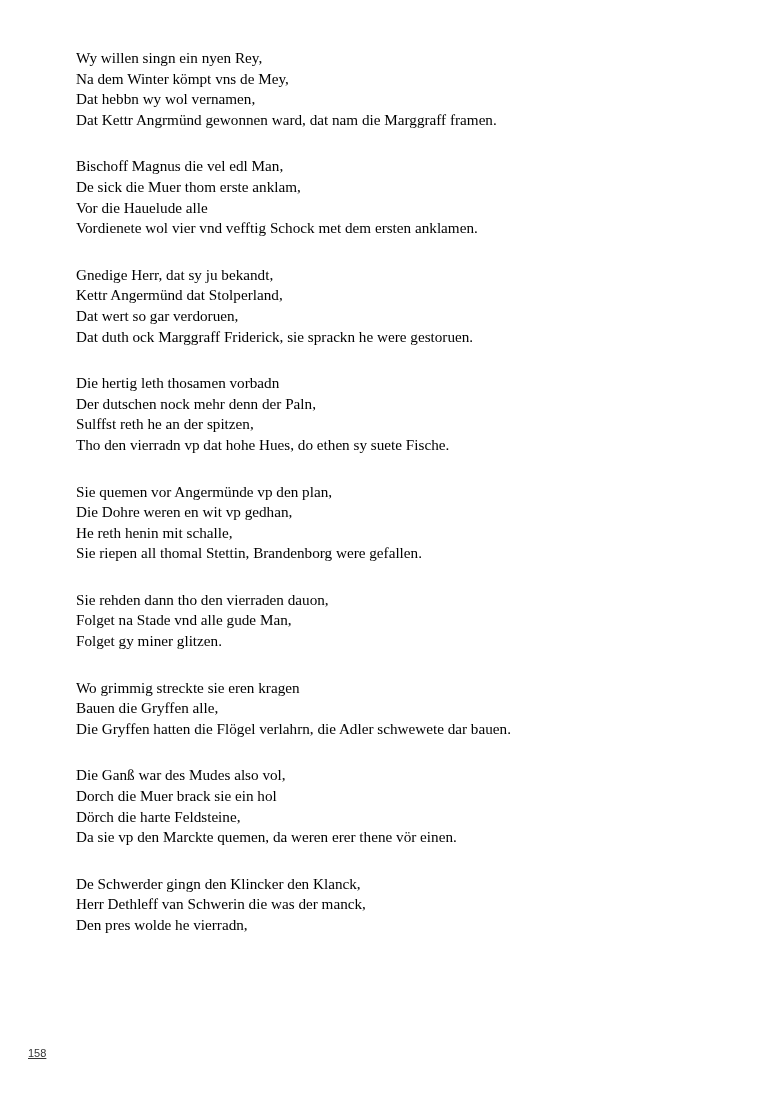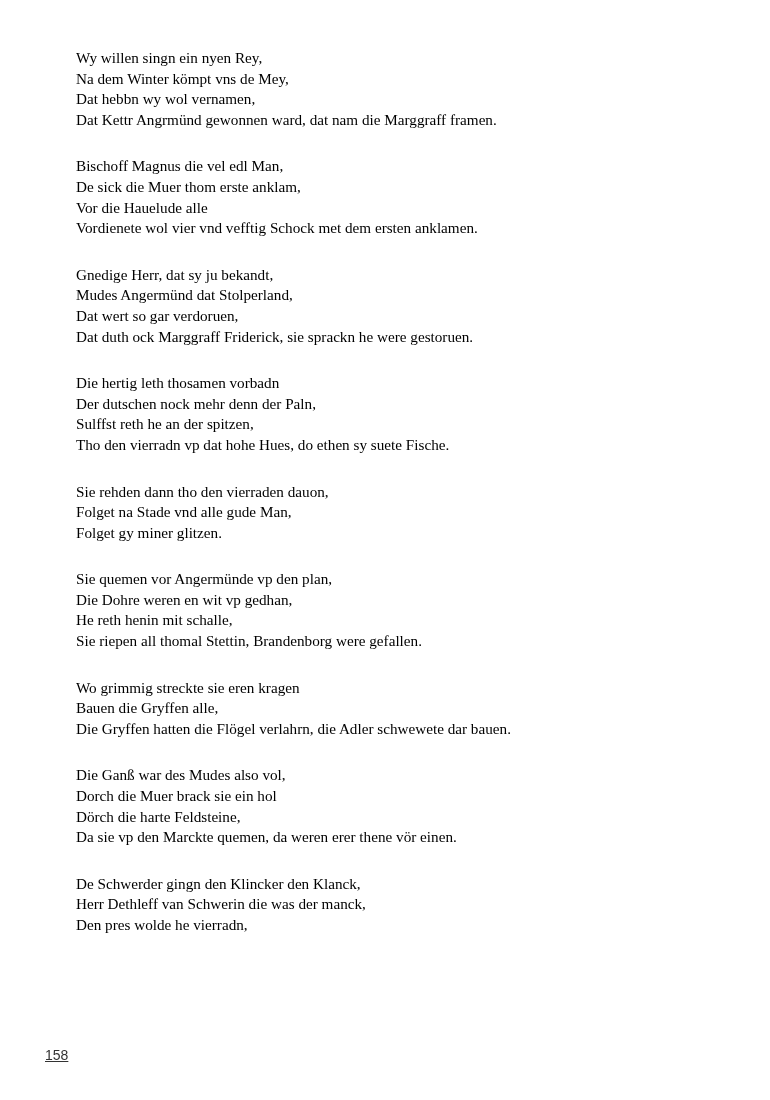"Mudes Angermünd dat Stolperland," div.line { text: Mudes -> Kettr }
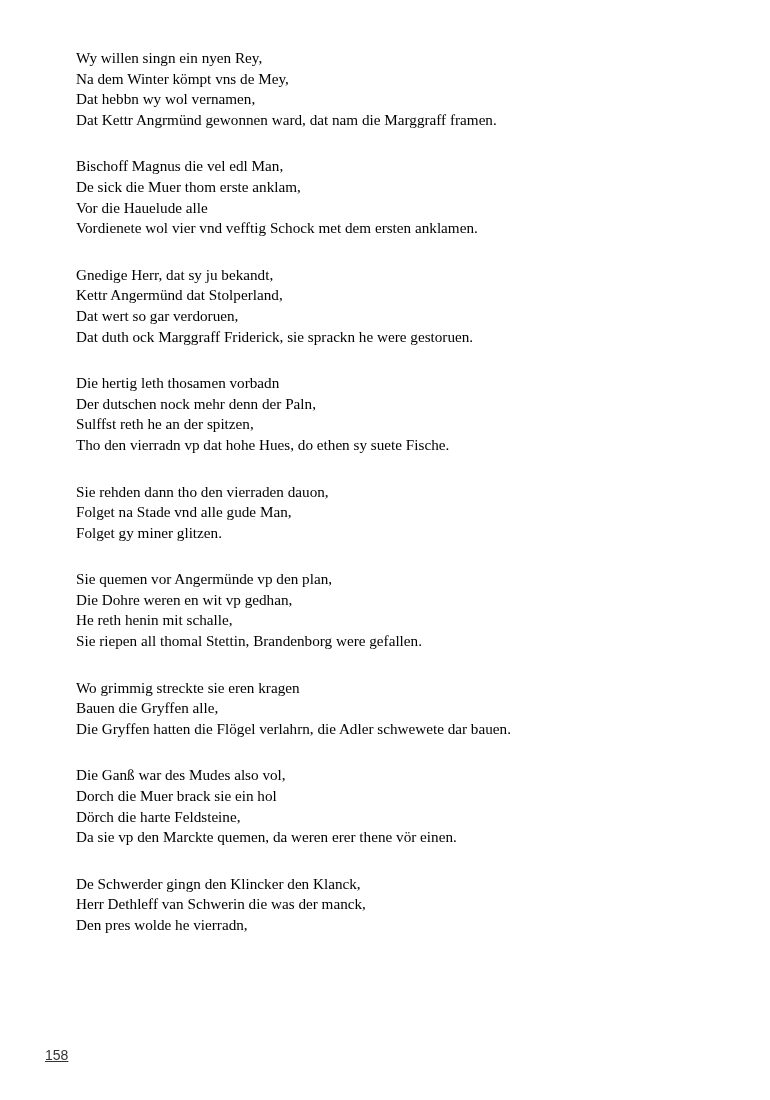"Sie rehden dann tho den" div.stanza { order: before "Sie quemen vor Angermünde vp" -> after "Sie quemen vor Angermünde vp" }
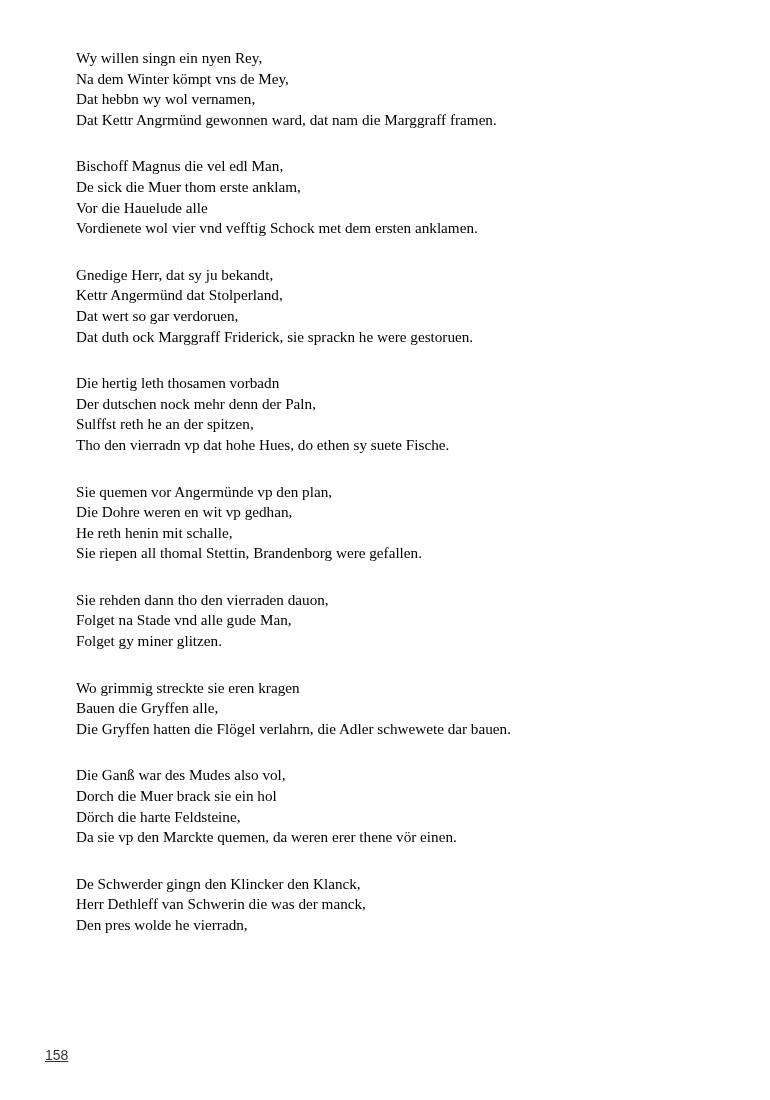"158" .page-number { font-size: 14px -> 11px; left: 45px -> 28px }
